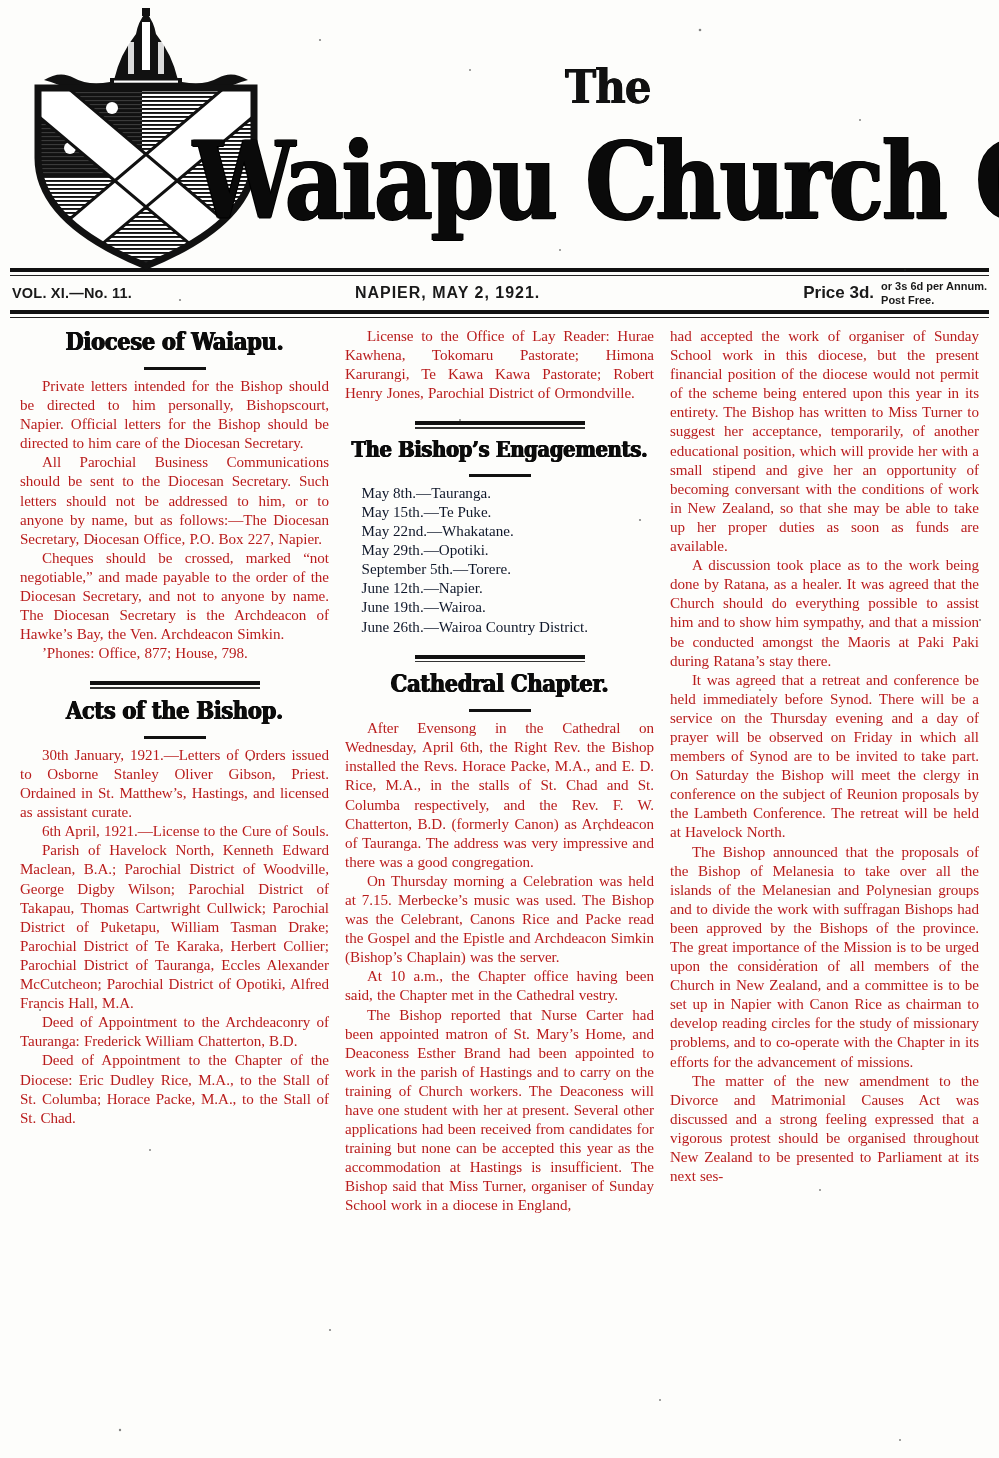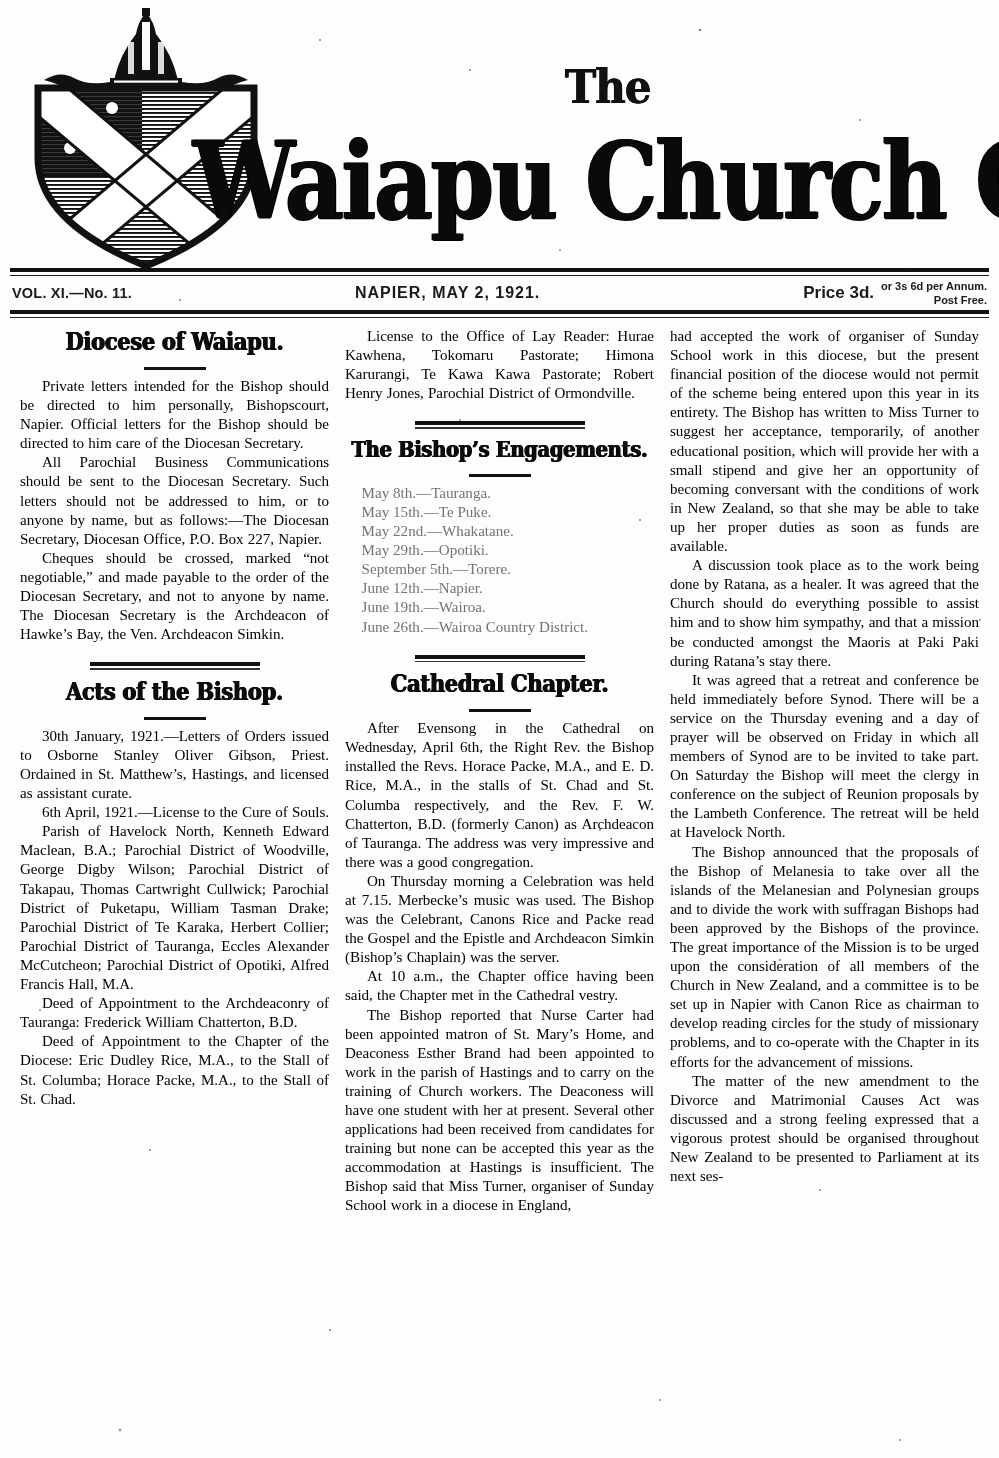"or 3s 6d per Annum." .price-sub { text-align: right -> none }
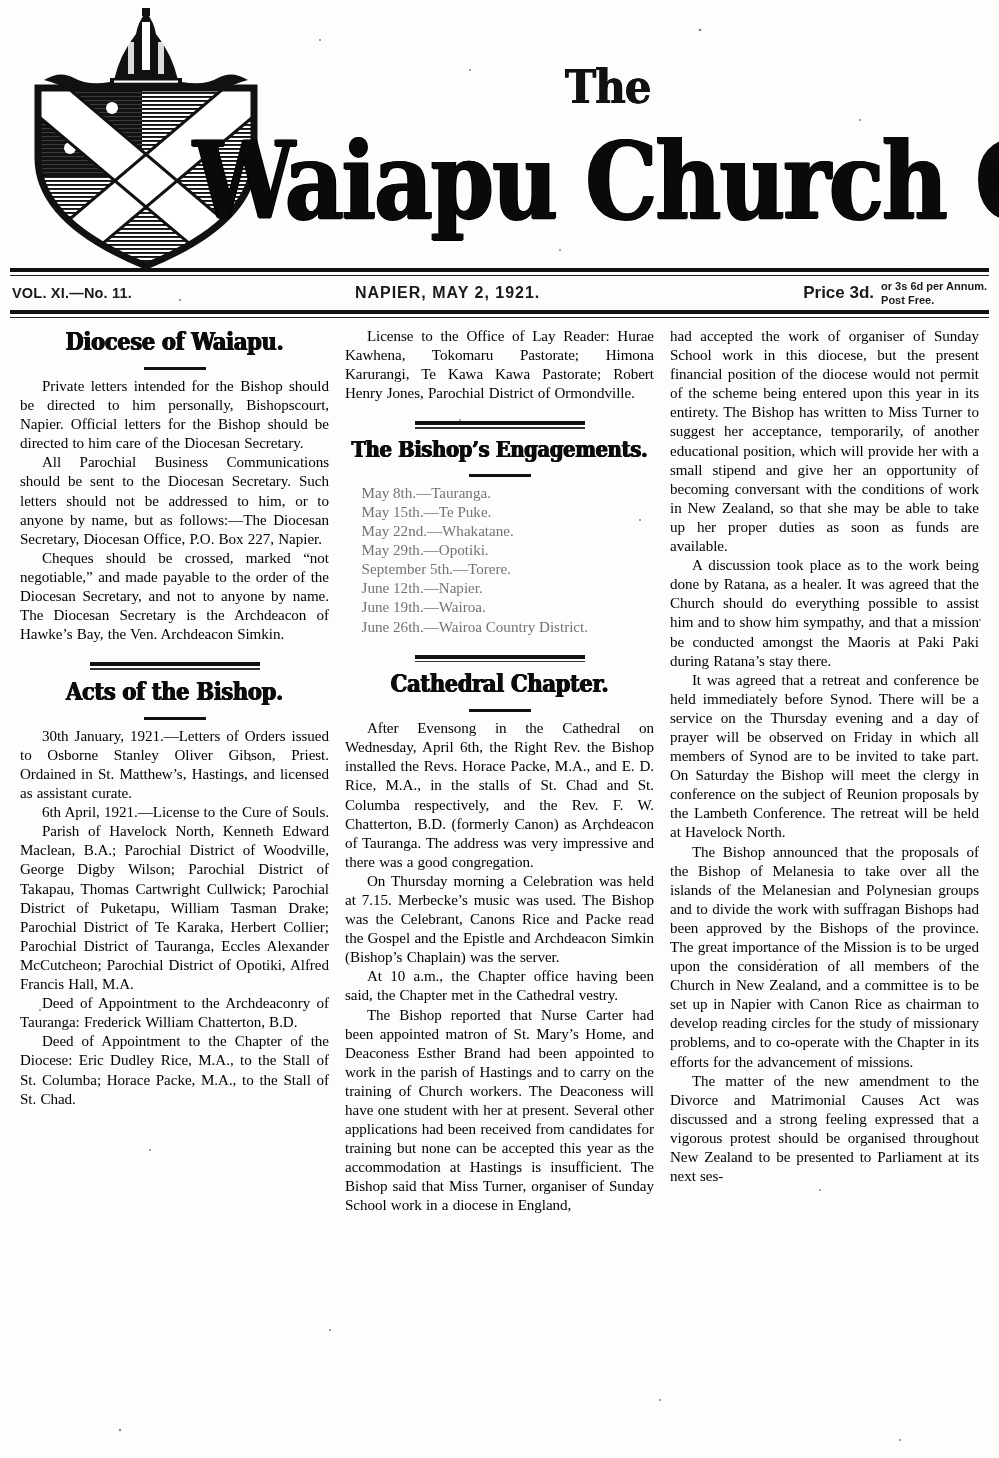"License to the Office of" p.body { color: #000000 -> #b91c1c }
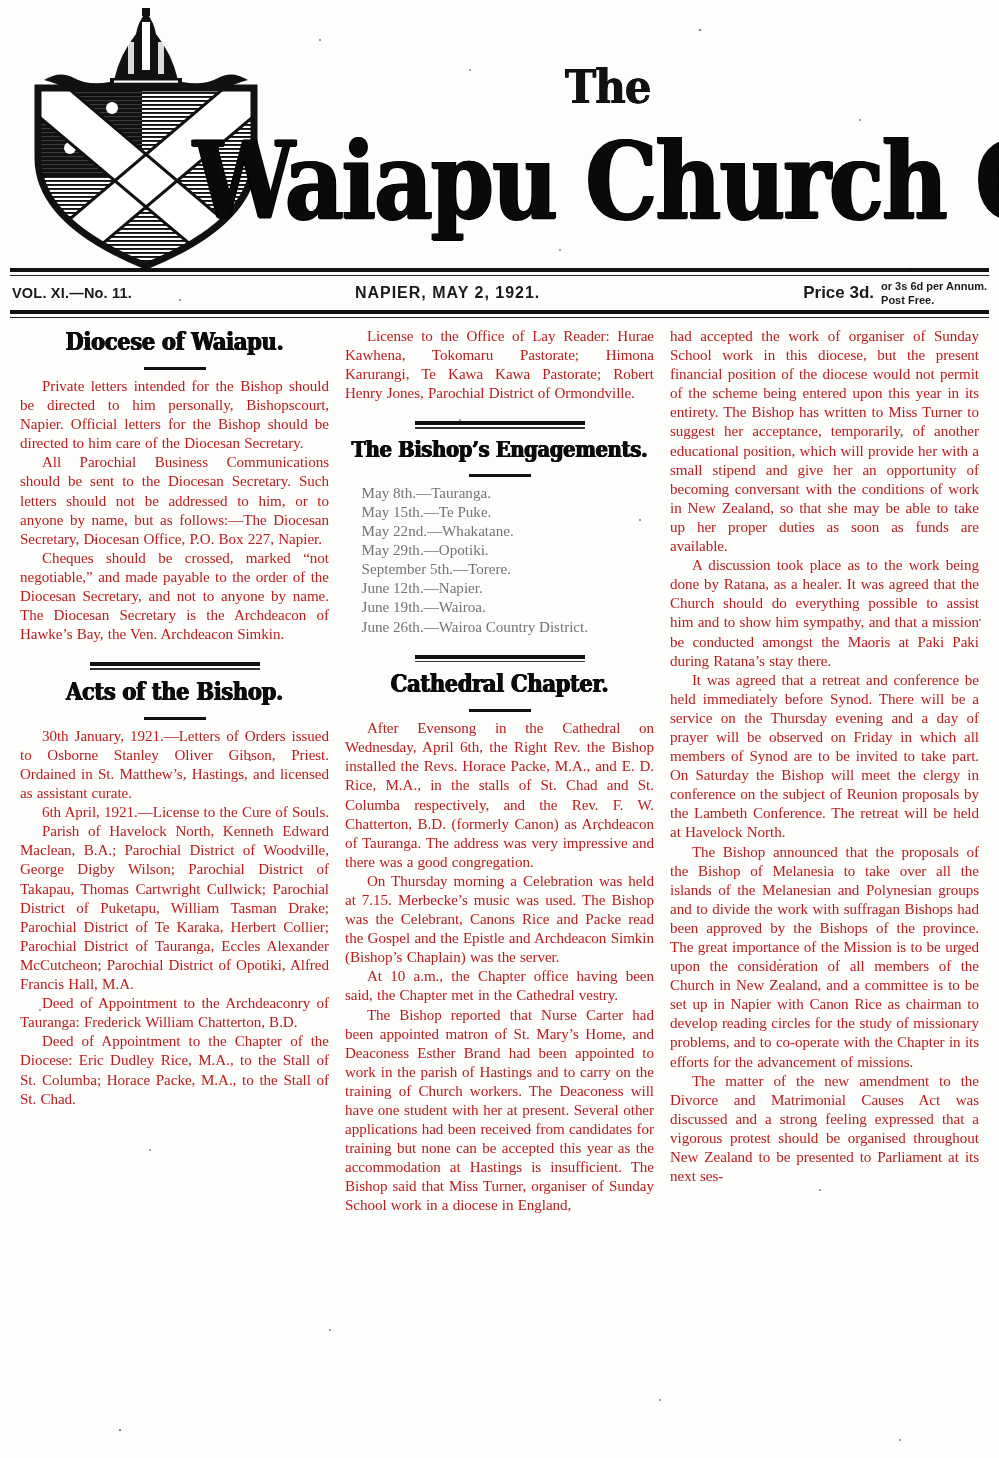"May 8th.—Tauranga." ul.engagements li { color: #737373 -> #0f172a }
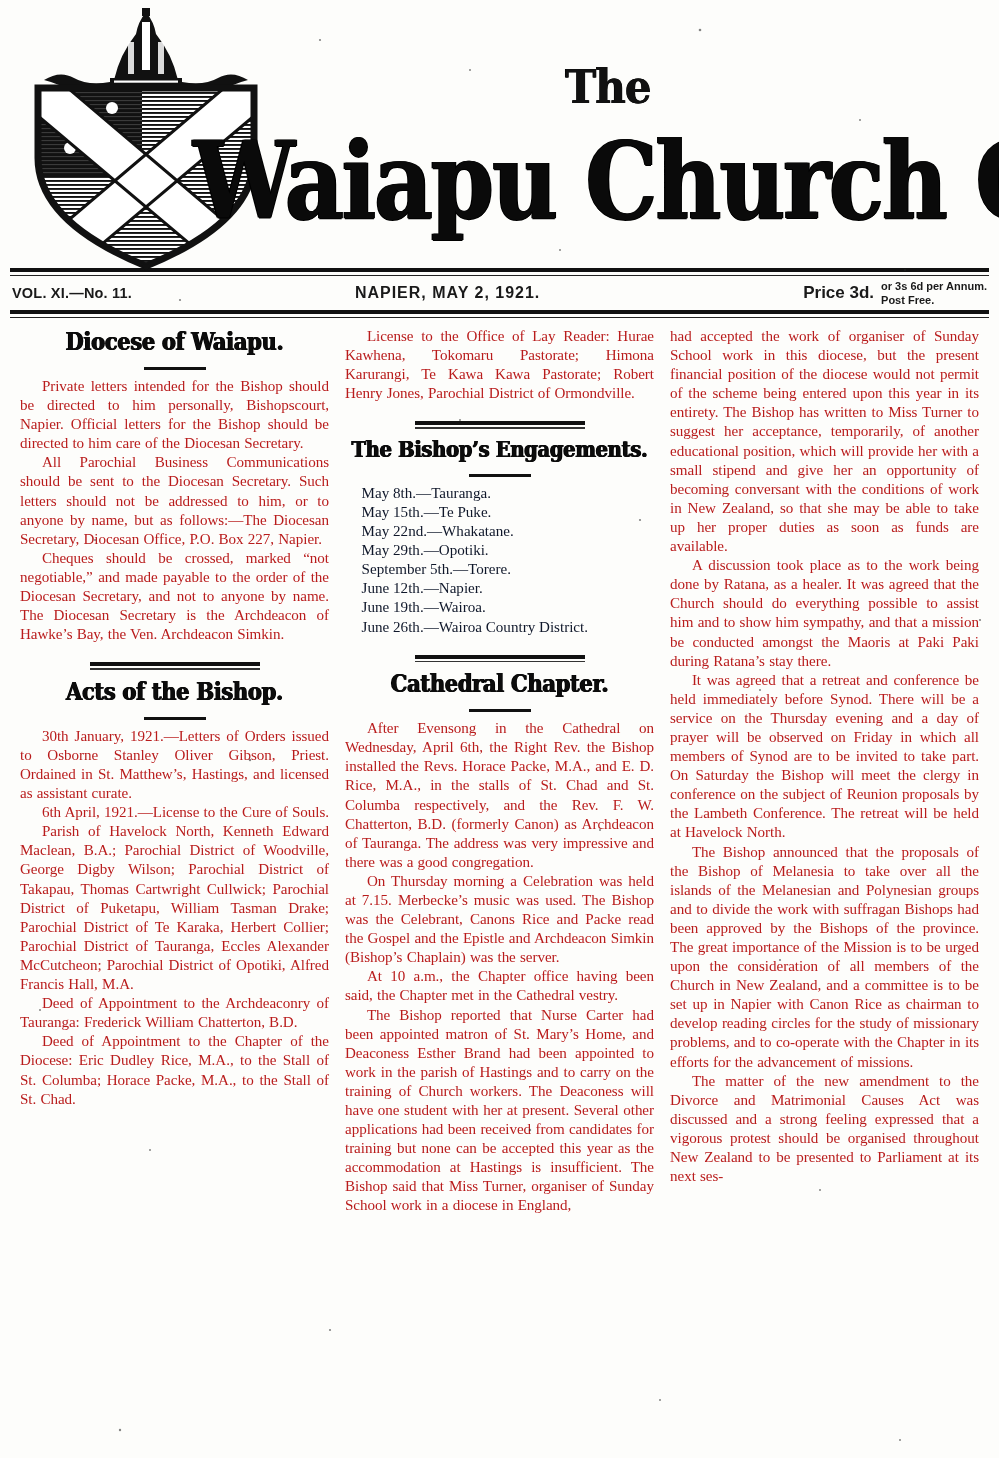"’Phones: Office, 877; House, 798." p.body { html: none -> <p>’Phones: Office, 877; House, 798.</p> }
